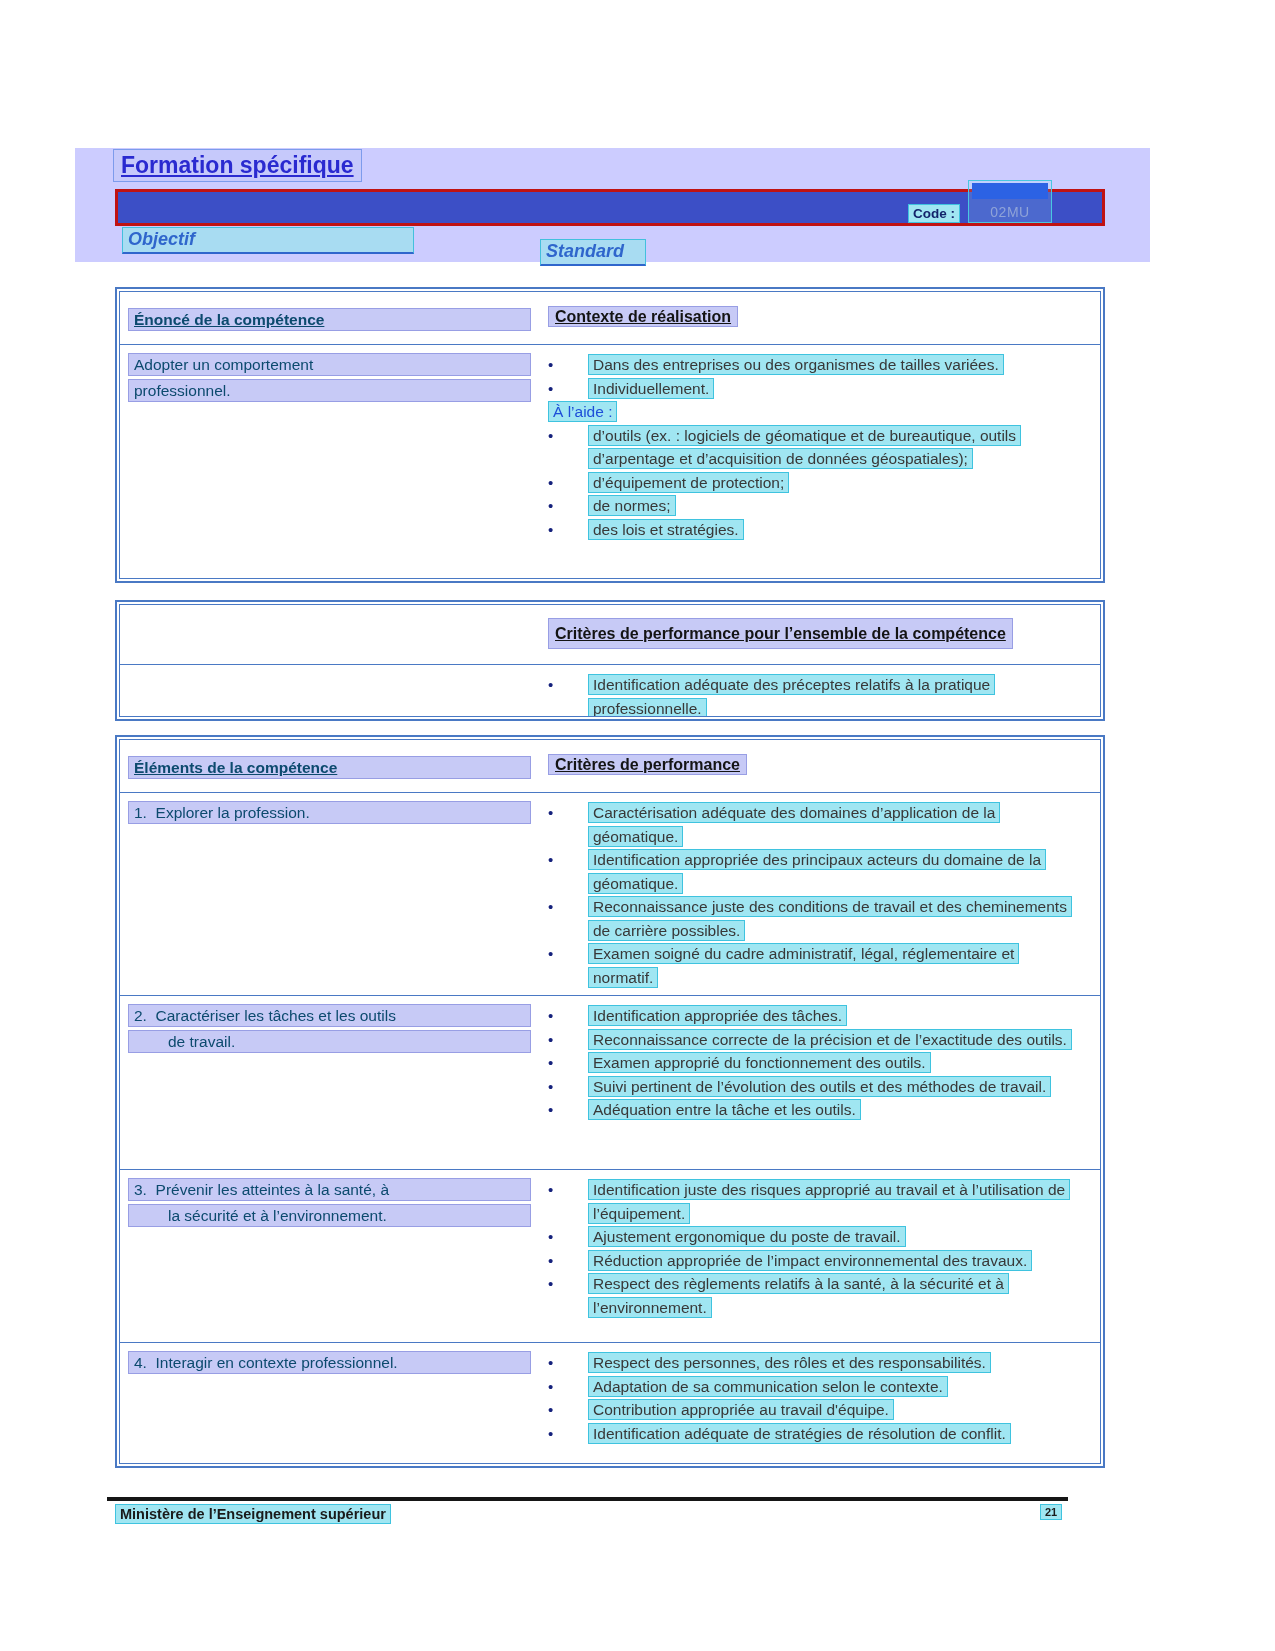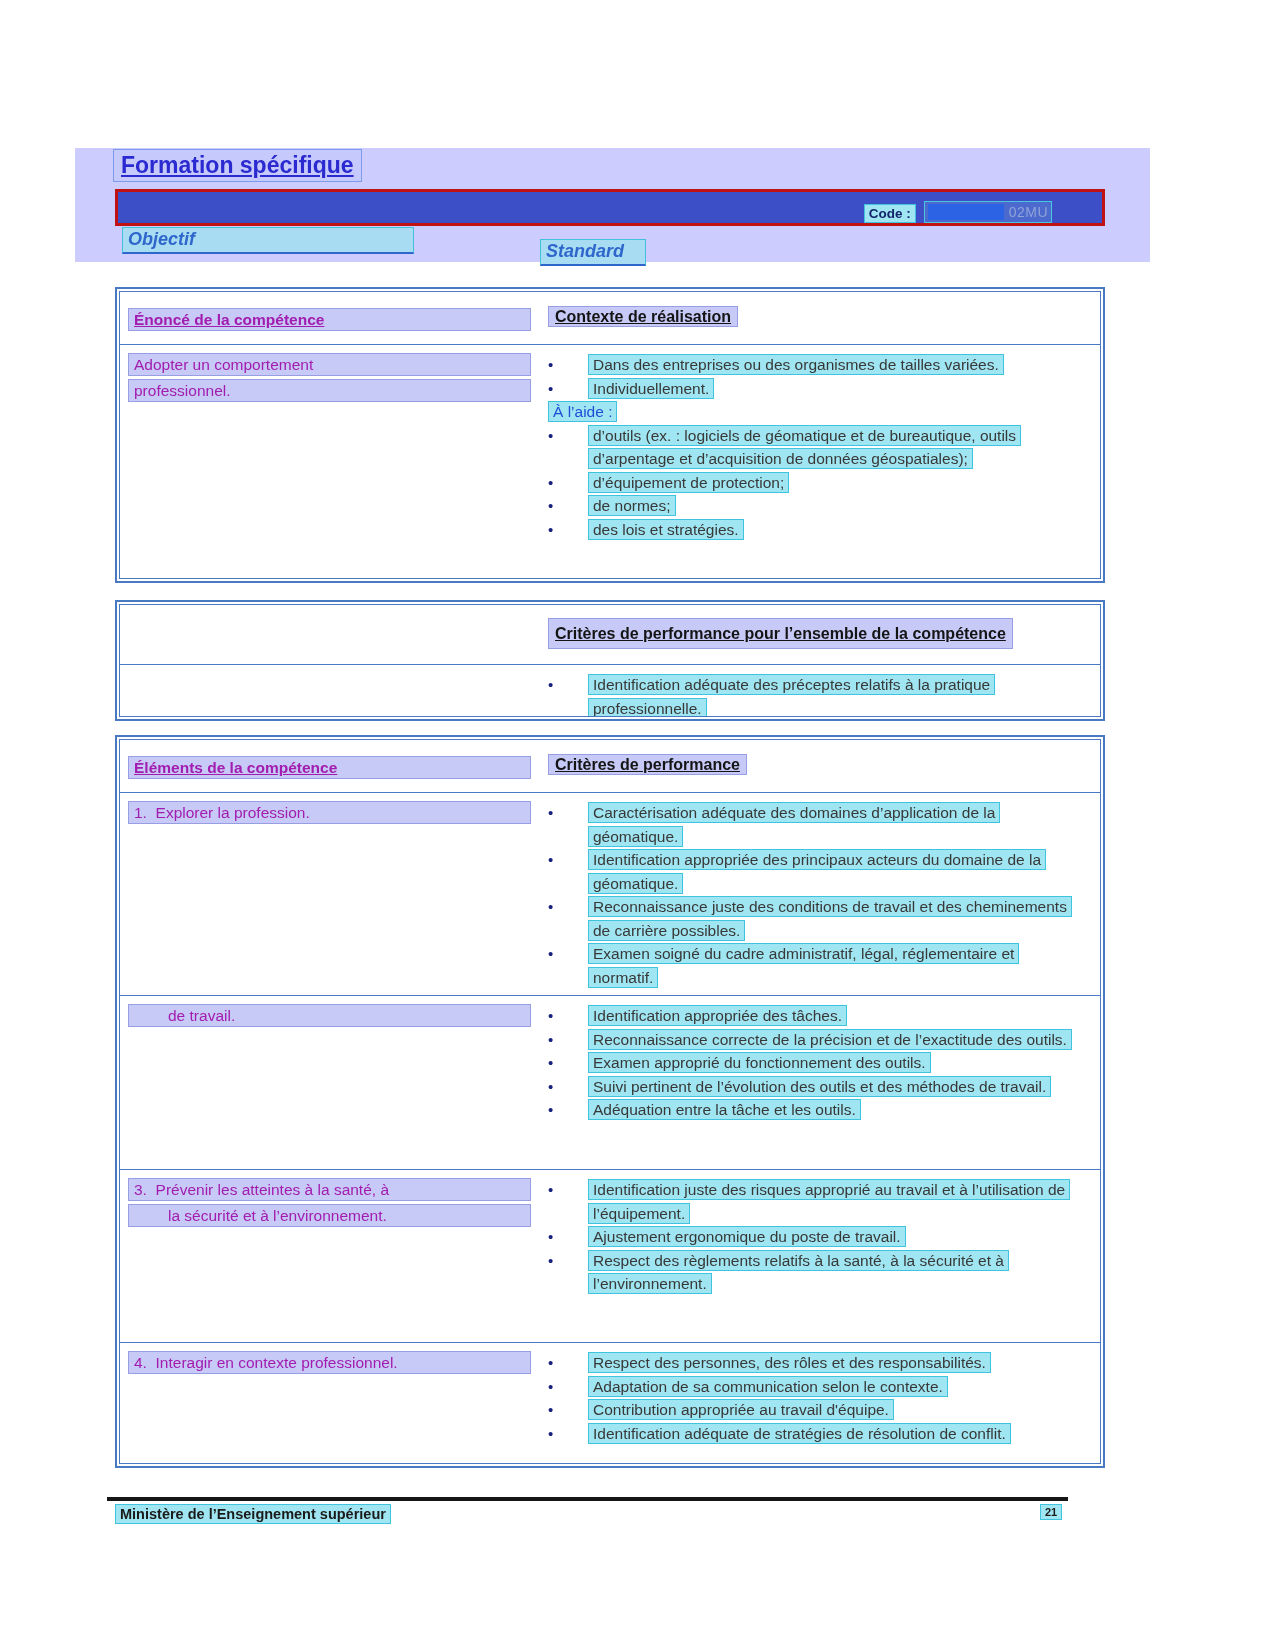"02MU" .code-group { flex-direction: none -> column }
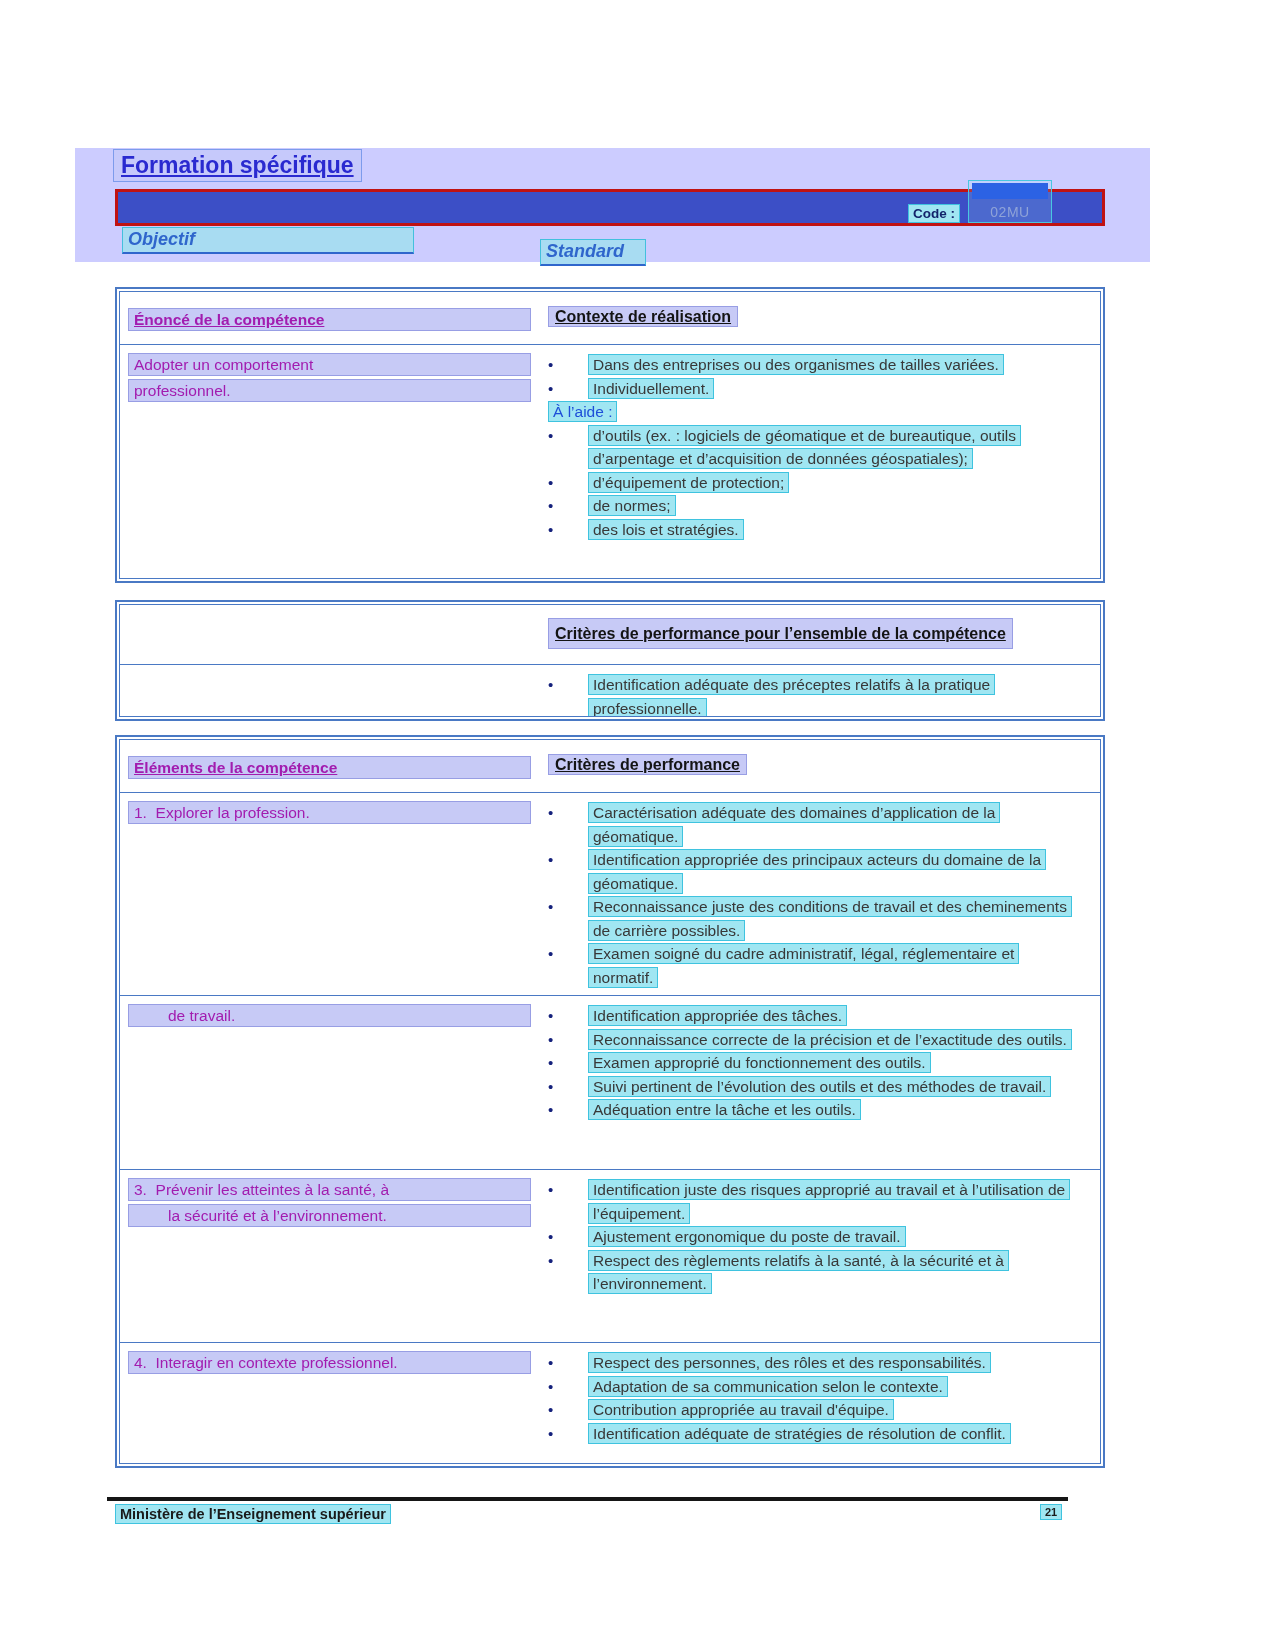"Énoncé de la compétence" .bar { color: #a21caf -> #0c4a6e }
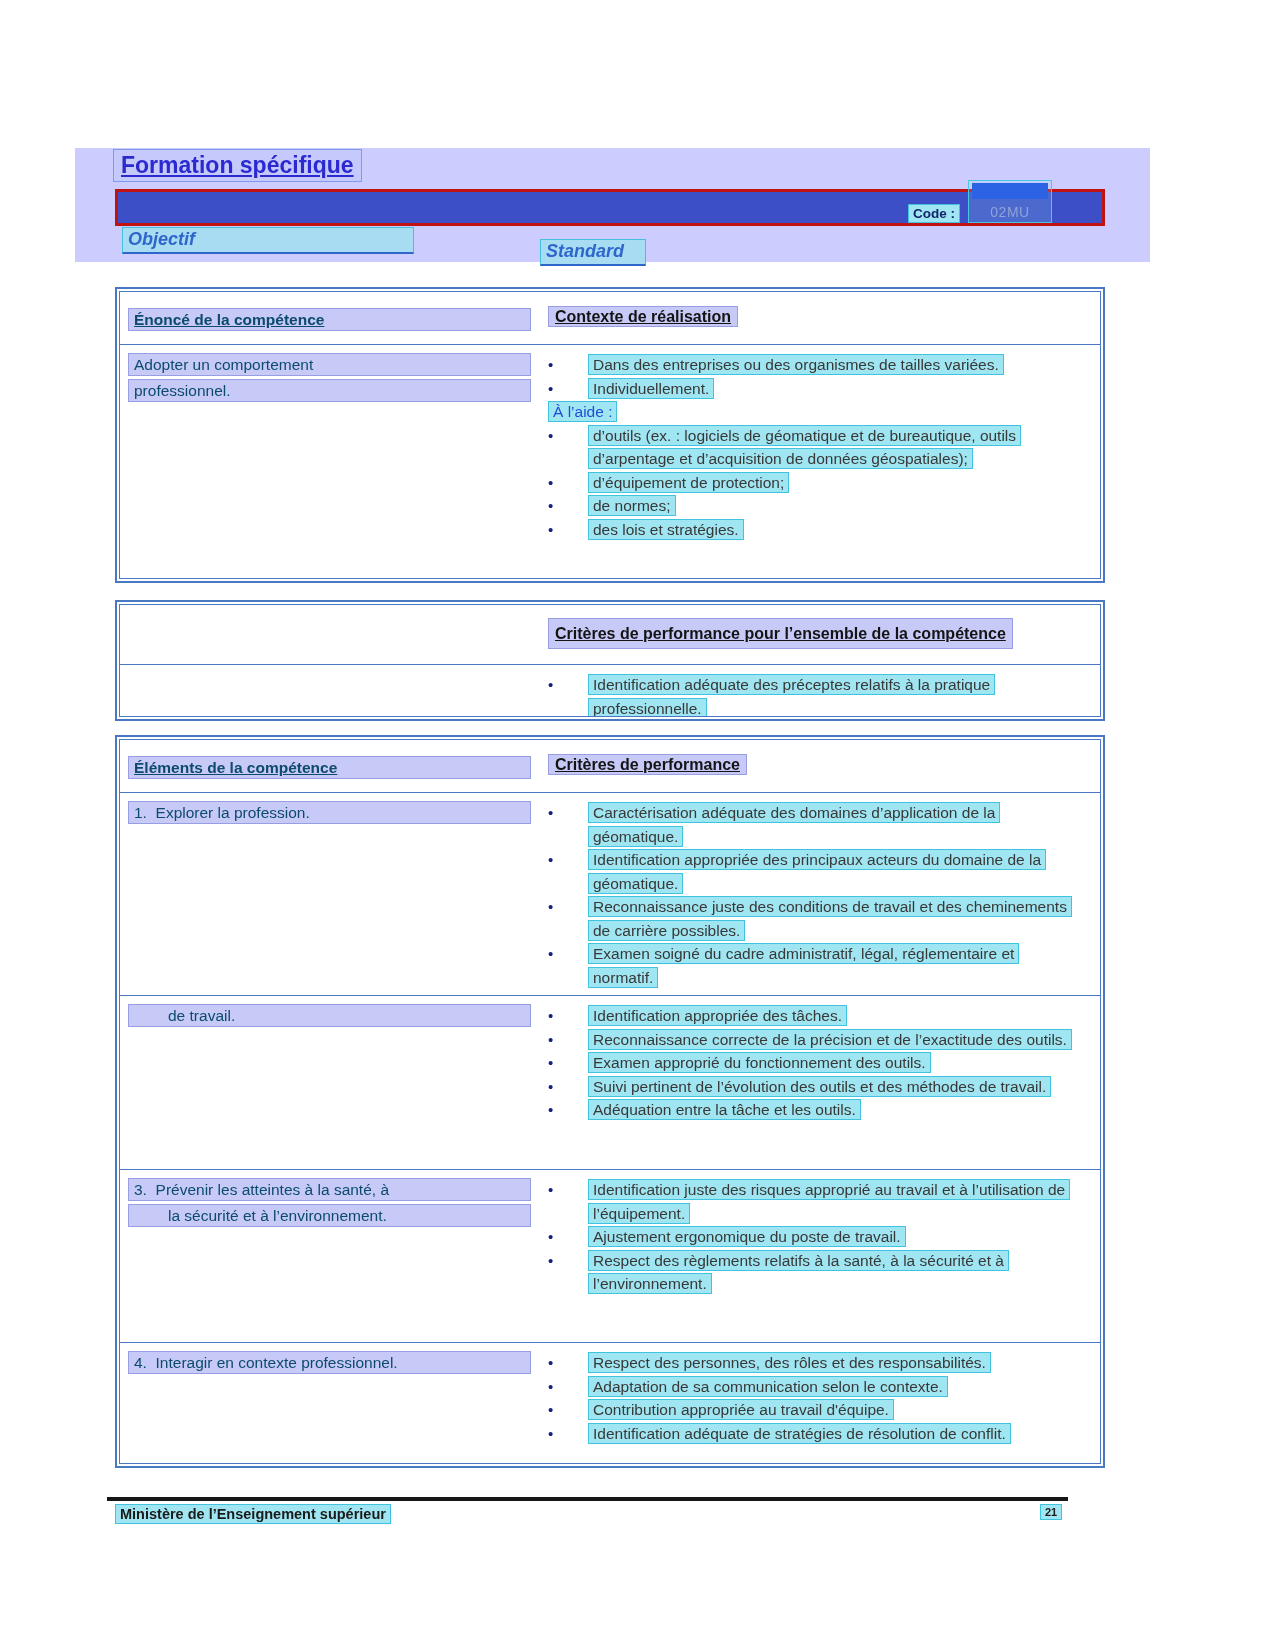"2. Caractériser les tâches et" div.bar { html: none -> <div>2. Caractériser les tâches et les outils</div> }
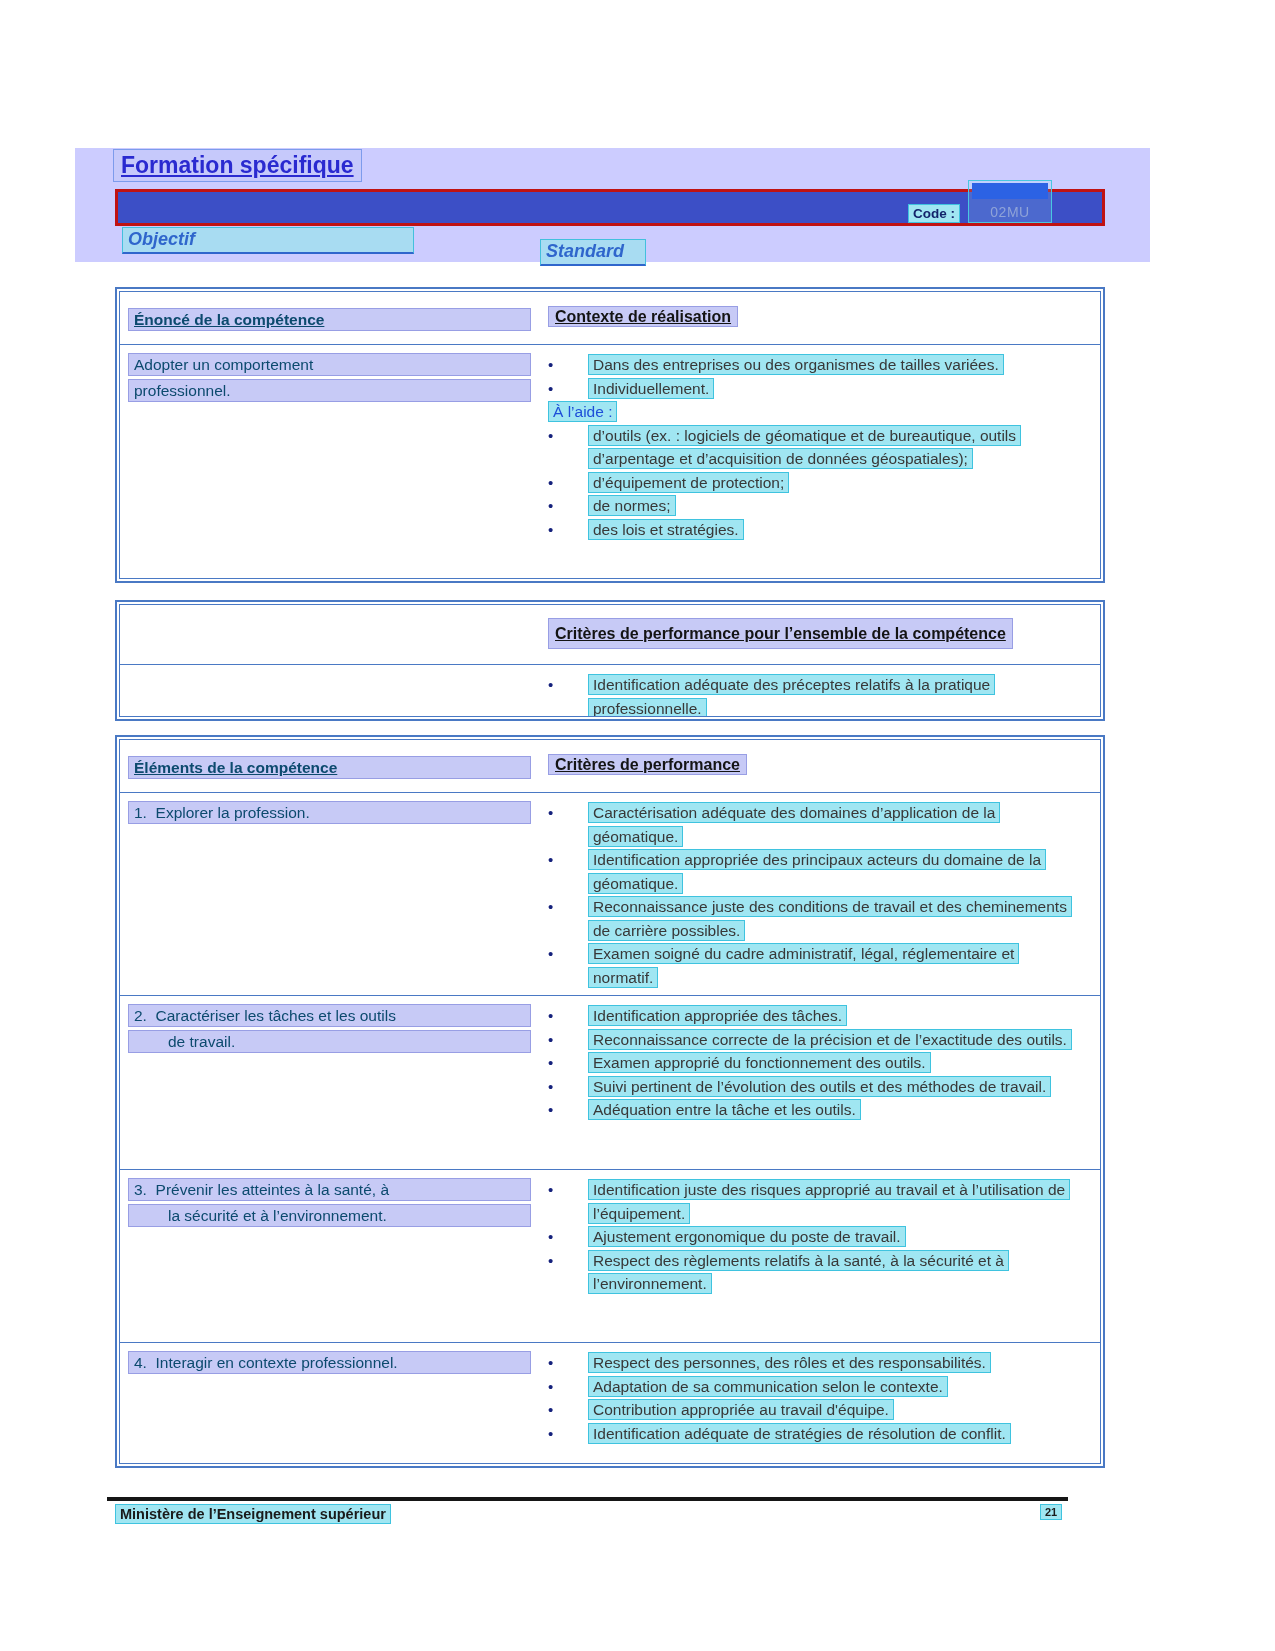"• Réduction appropriée de l’impact" li { html: none -> <li><span>•</span><span>Réduction appropriée de l’impact environnemental des travaux.</span></li> }
